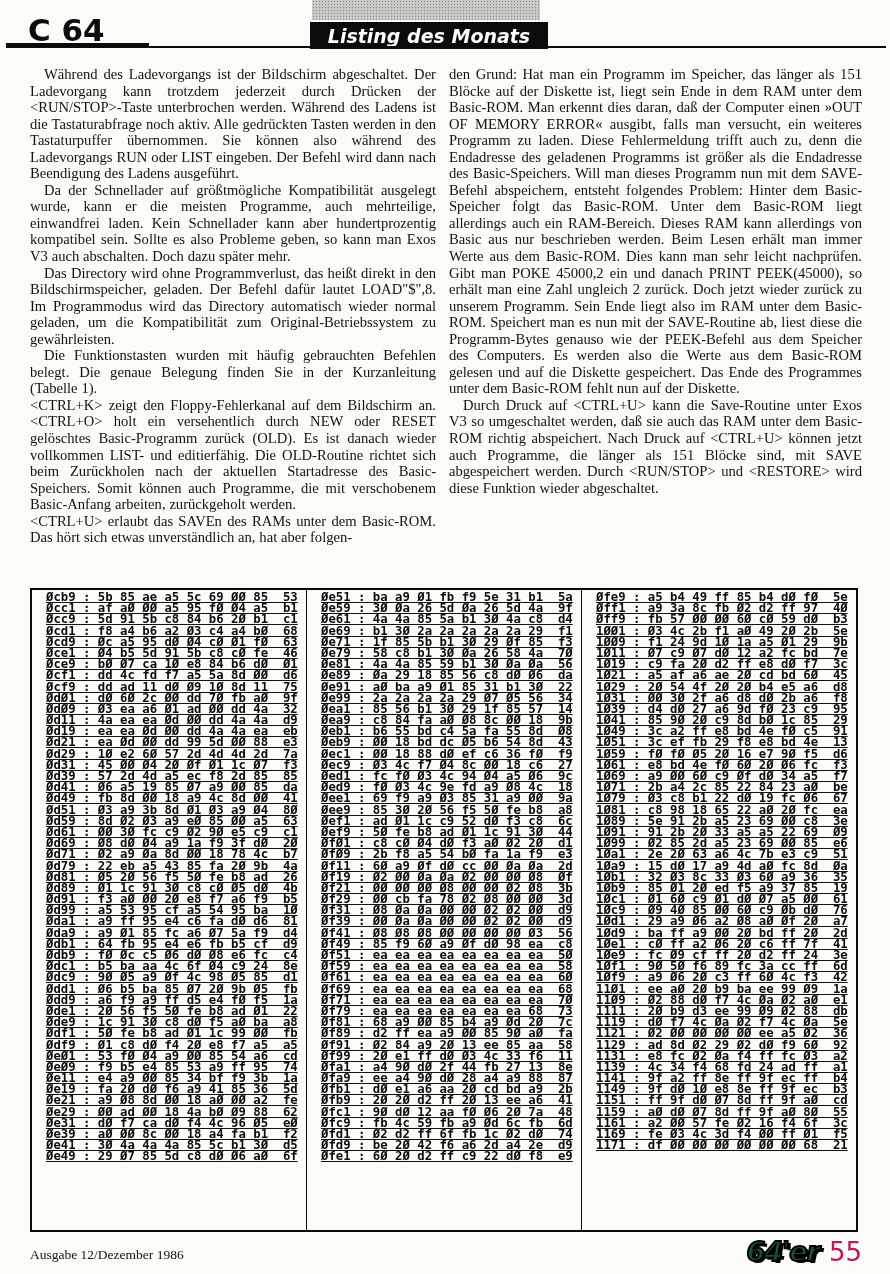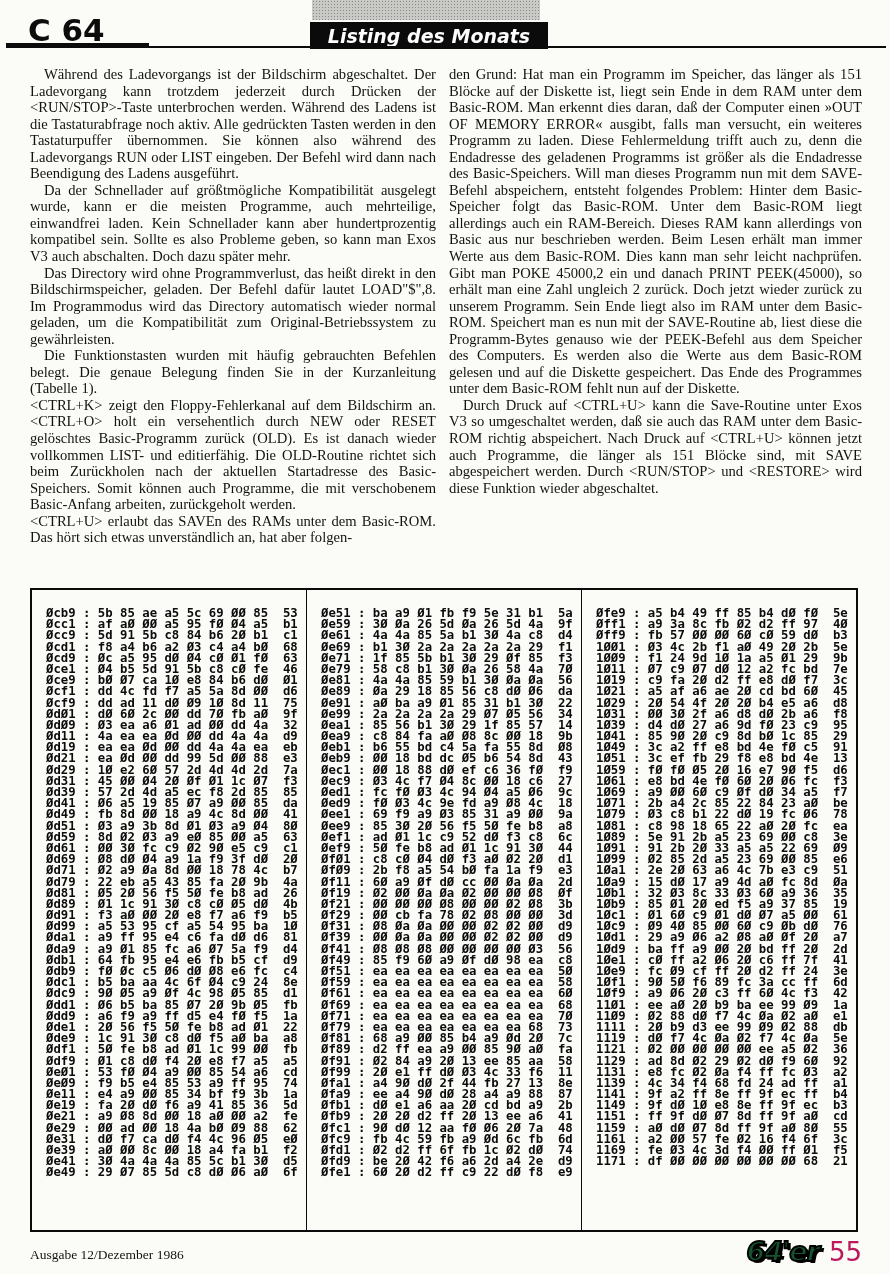"Øcb9 : 5b 85 ae" .lcol { padding: 18px 0 0 14px -> 2px 0 0 14px; text-decoration: none -> underline }
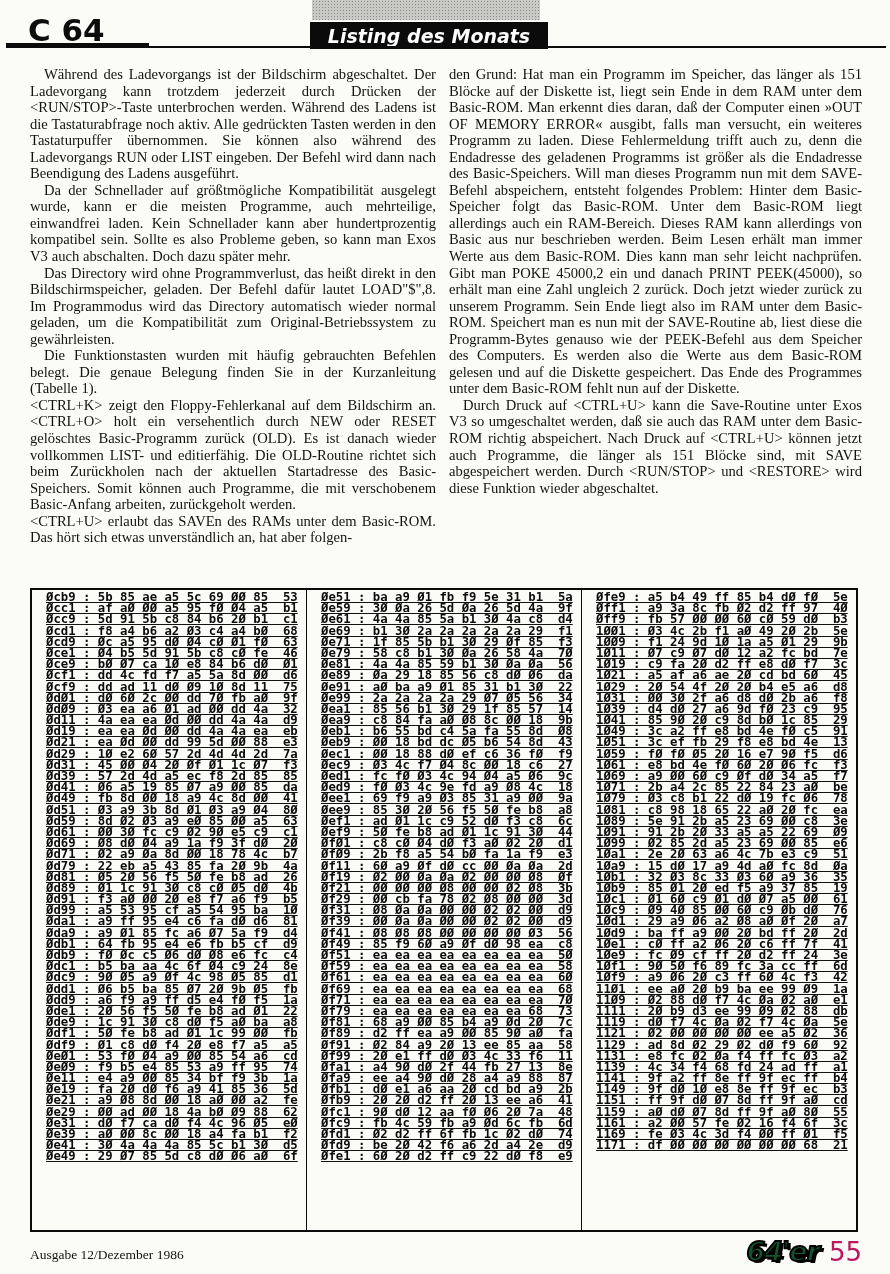"1Ø79 : Ø3 c8 b1" div.lrow { text: 78 -> 67 }
